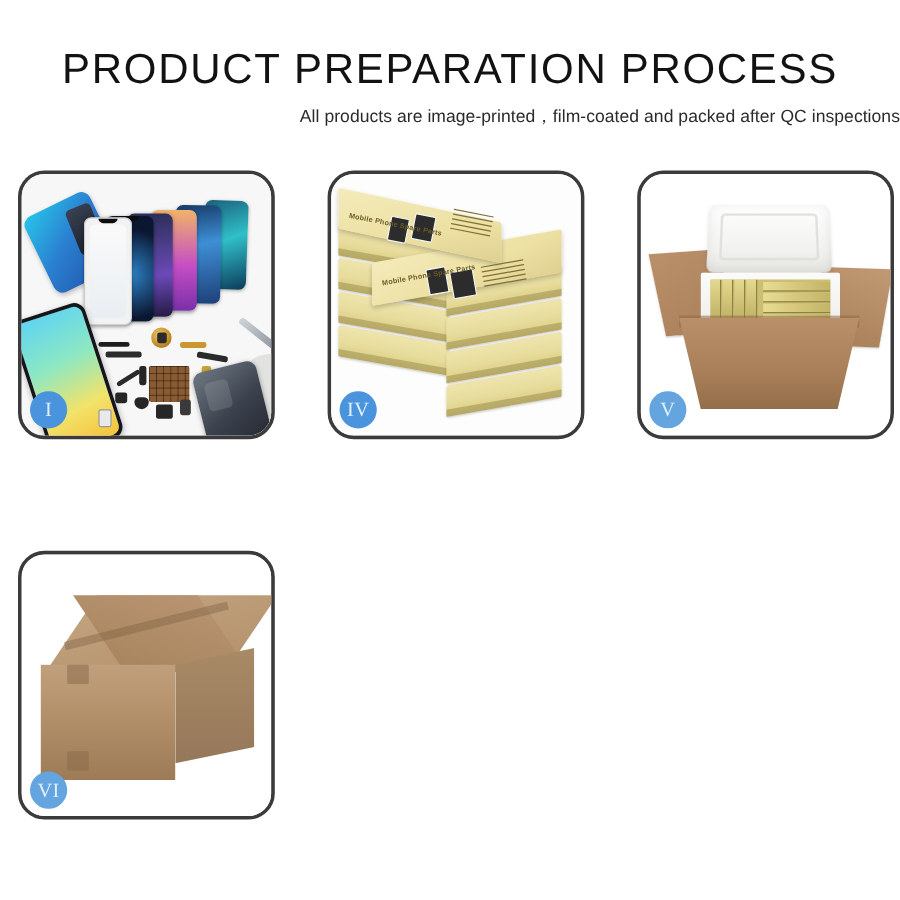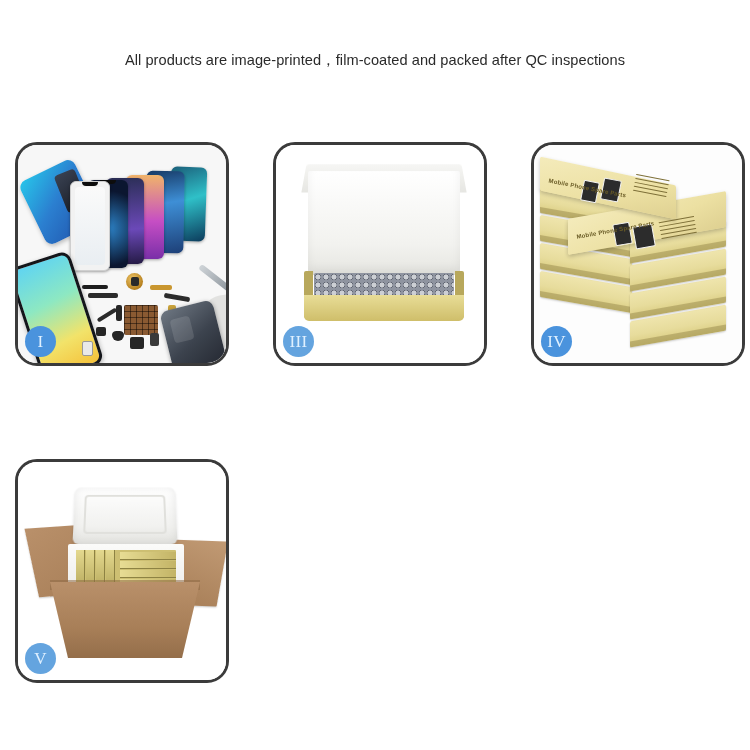"PRODUCT PREPARATION PROCESS" div.title { html: none -> <div>PRODUCT PREPARATION PROCESS</div> }
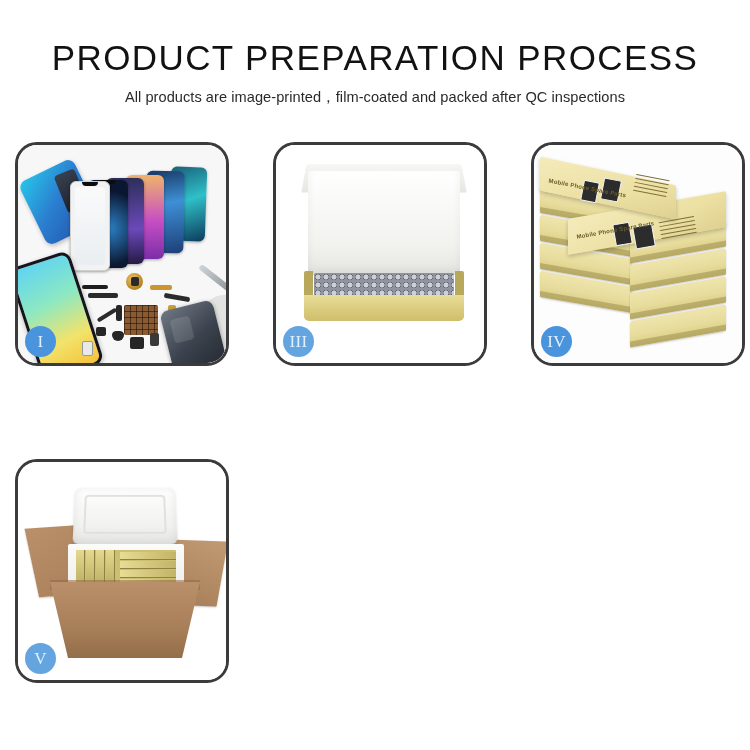"All products are" .subtitle { text-align: none -> right }
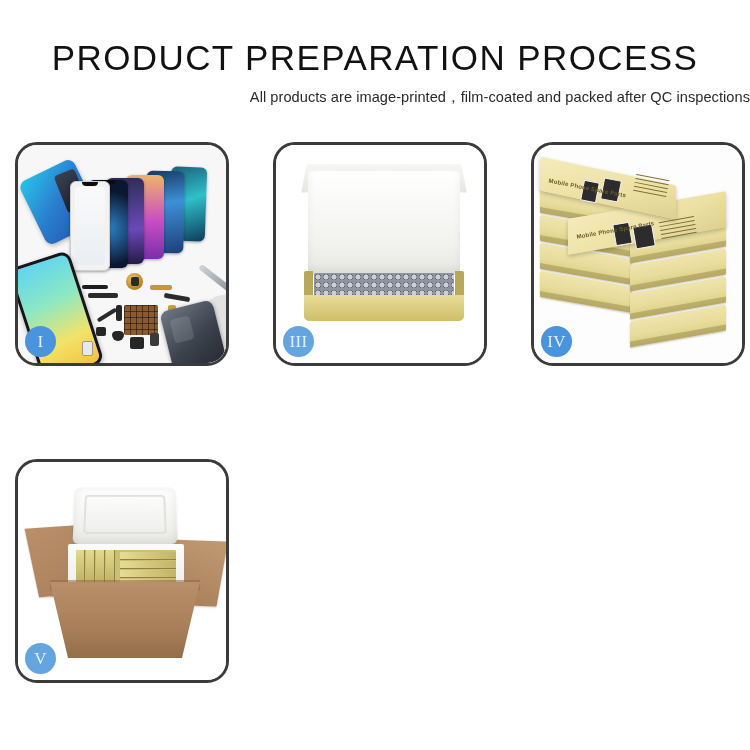"III" div.panel { html: <div> <div> <div></div> <div></div> <div></div> <div></div> <div></div> <div></div> <div></div> <div></div> </div> <div>III</div> </div> -> none }
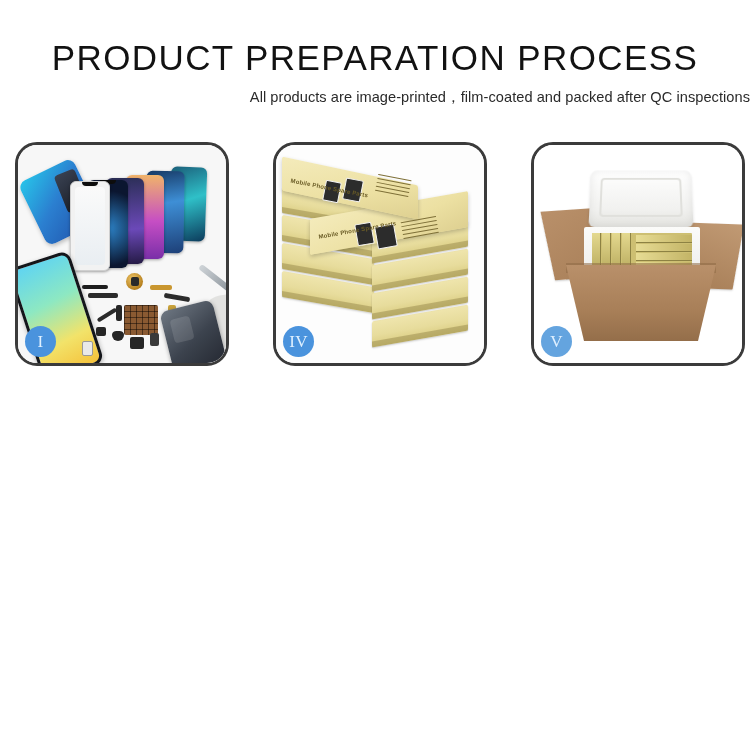"VI" div.panel { html: none -> <div> <div> <div></div> <div></div> <div></div> <div></div> <div></div> <div></div> <div></div> <div></div> </div> <div>VI</div> </div> }
